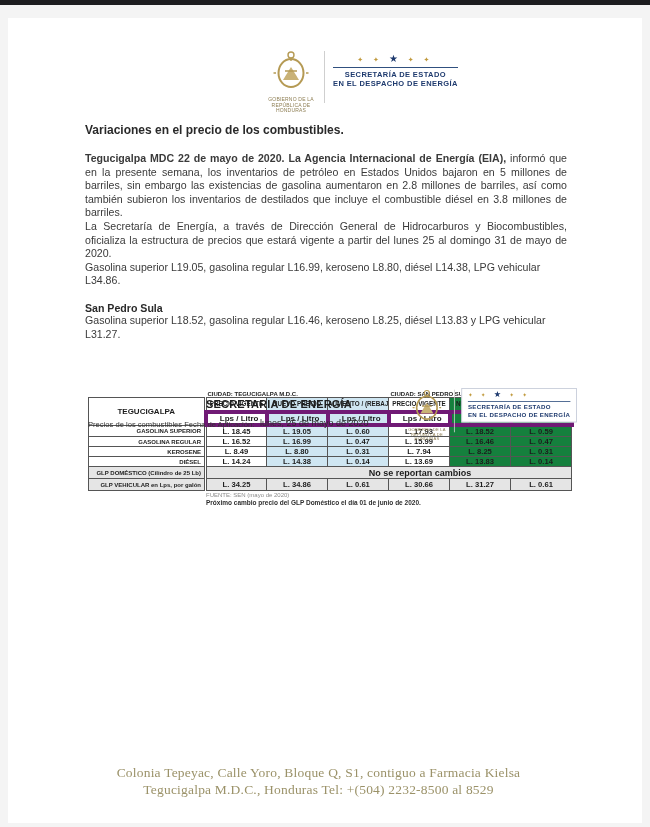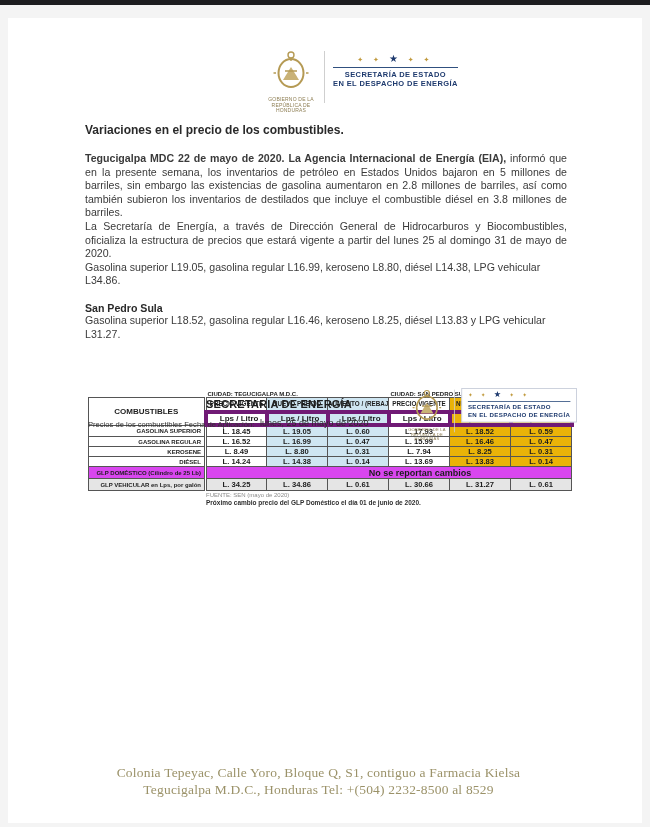"COMBUSTIBLES" td.comb-head { text: COMBUSTIBLES -> TEGUCIGALPA }
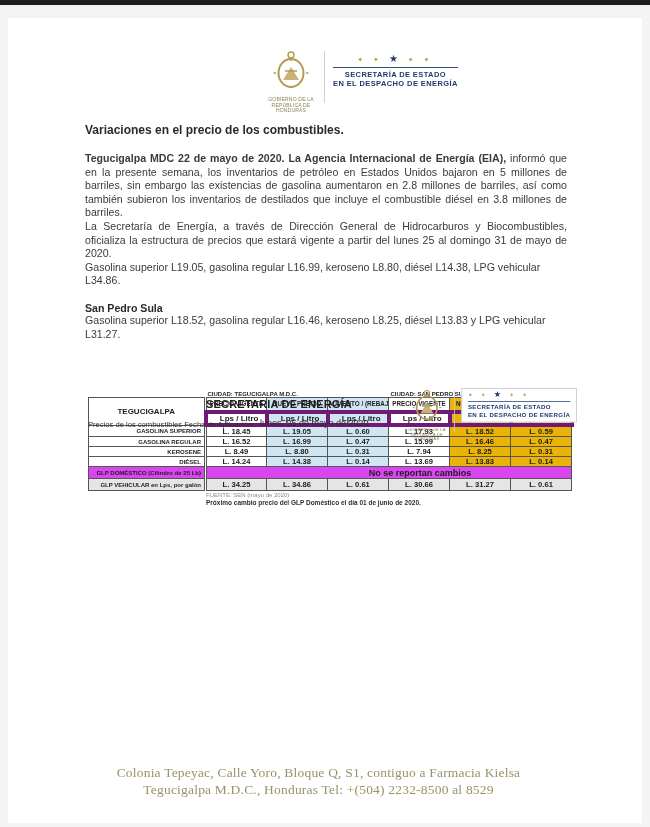"L. 18.52" .bg-green { background: #eab308 -> #15803d }
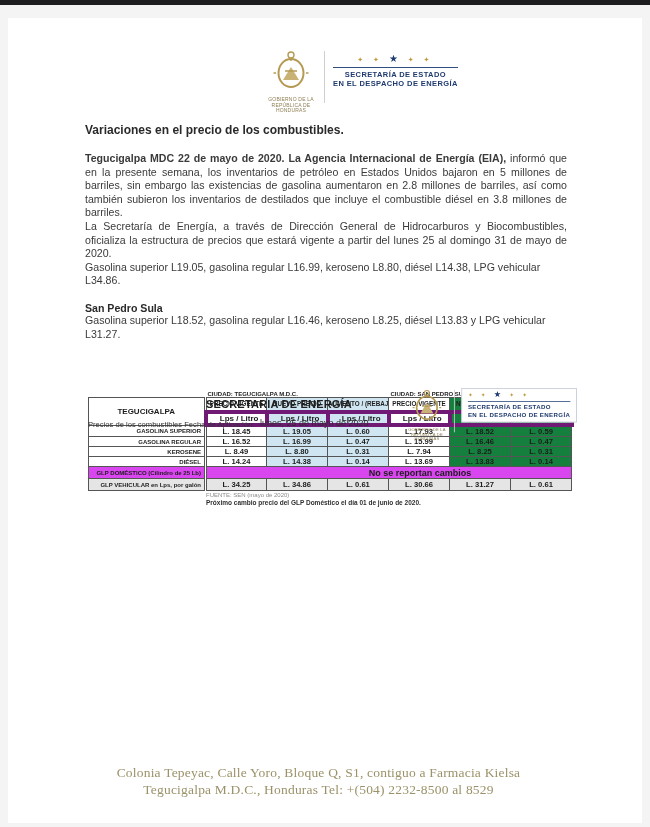"No se reportan cambios" .bg-lav { background: #d946ef -> #e5e5e5 }
